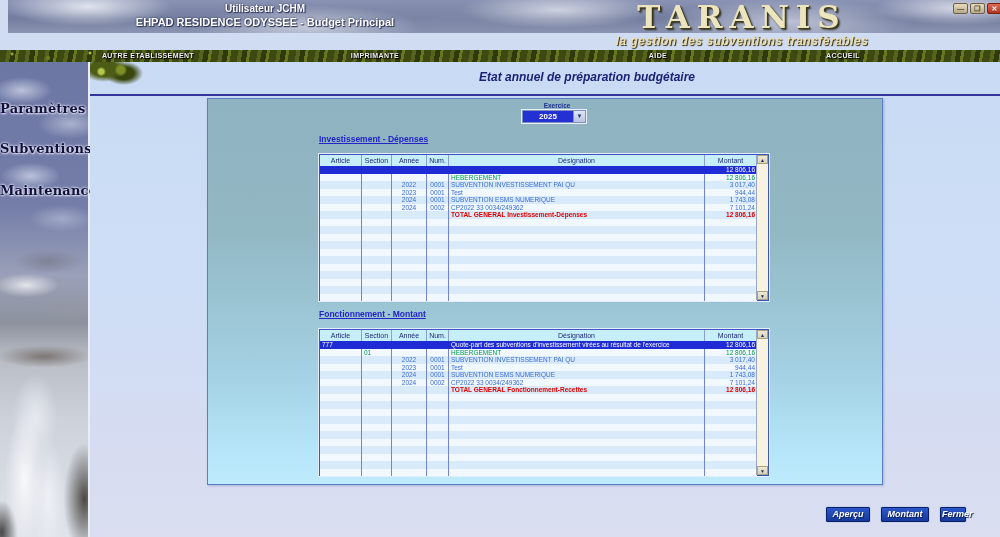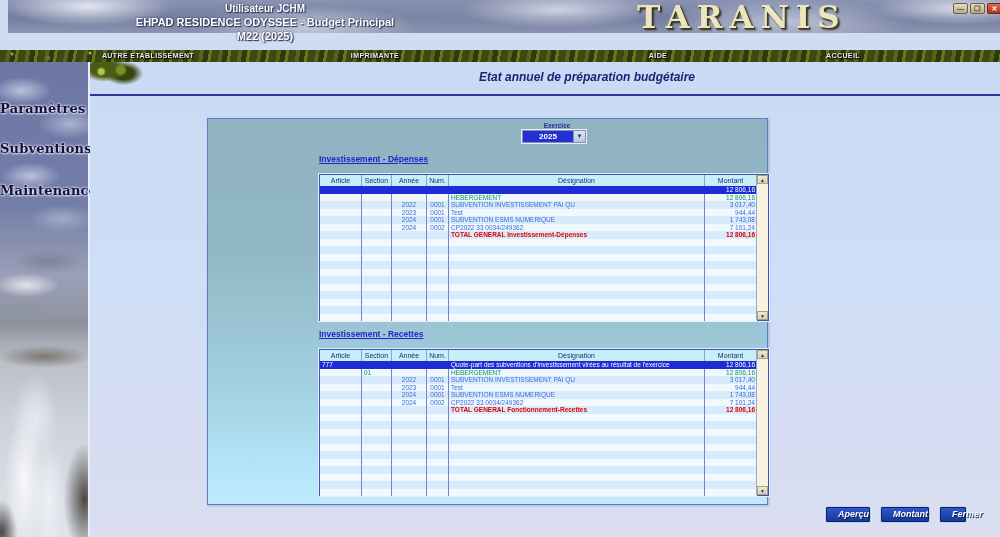"M22 (2025)" div.l3 { html: <div>M22 (2025)</div> -> none }
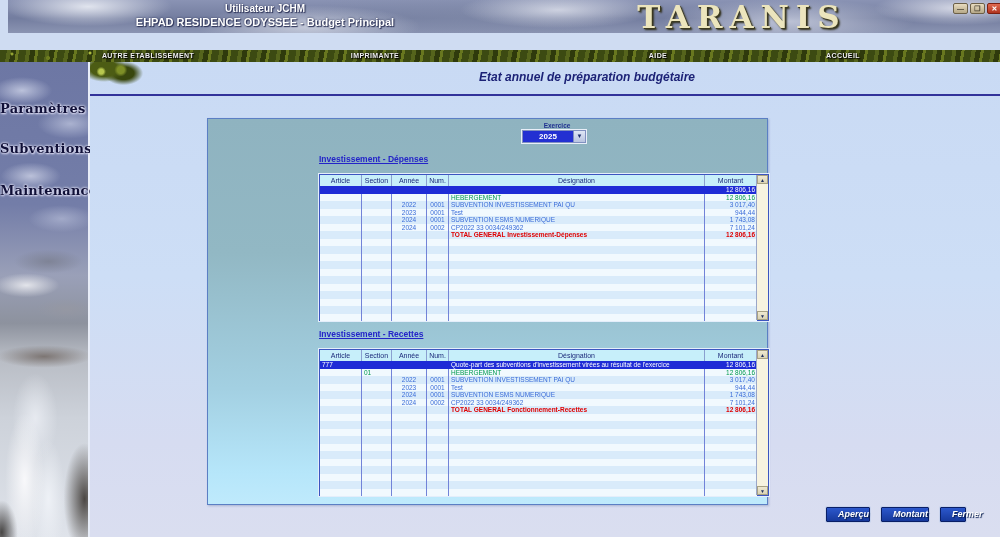"la gestion des subventions transférables" div.logo-sub { html: none -> <div>la gestion des subventions transférables</div> }
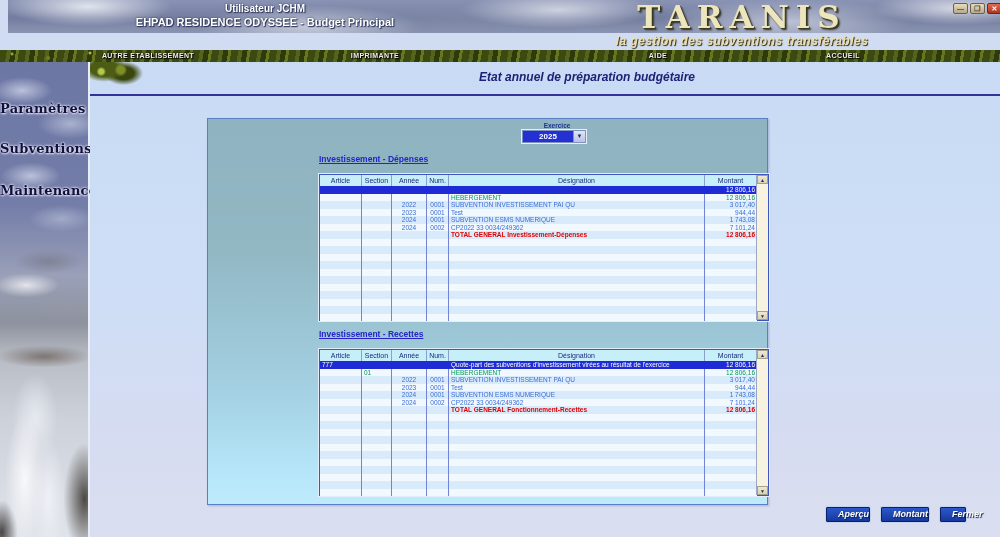"2025" .panel { top: 118px -> 98px; width: 561px -> 676px }
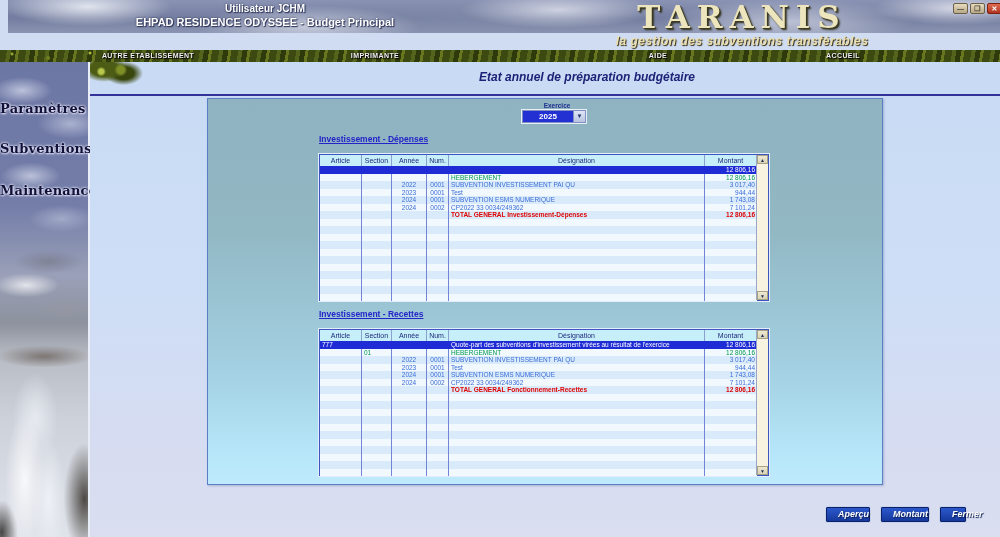"Investissement - Recettes" div.table-title { text: Investissement - Recettes -> Fonctionnement - Montant }
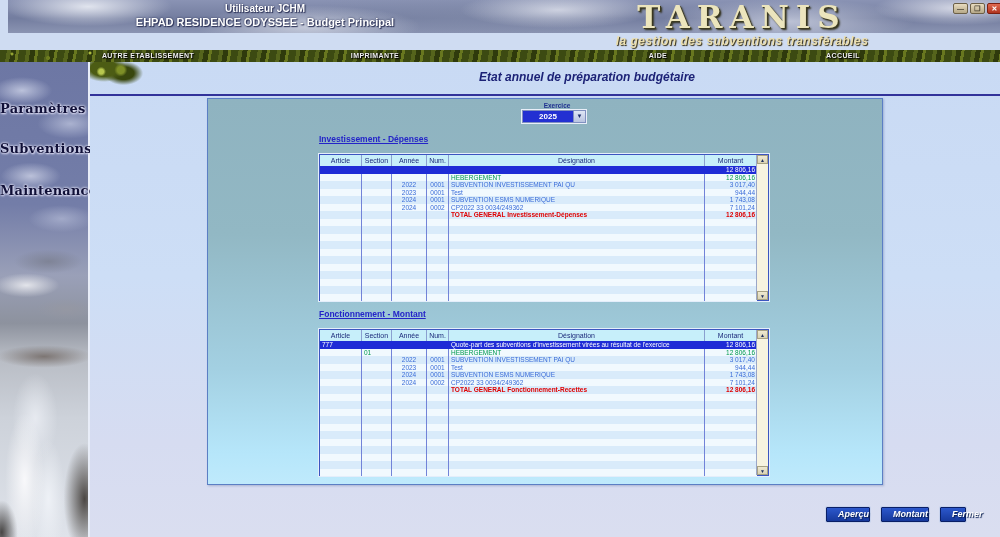"Aperçu" .footer-btn { padding: 0 11px -> 0 1px }
